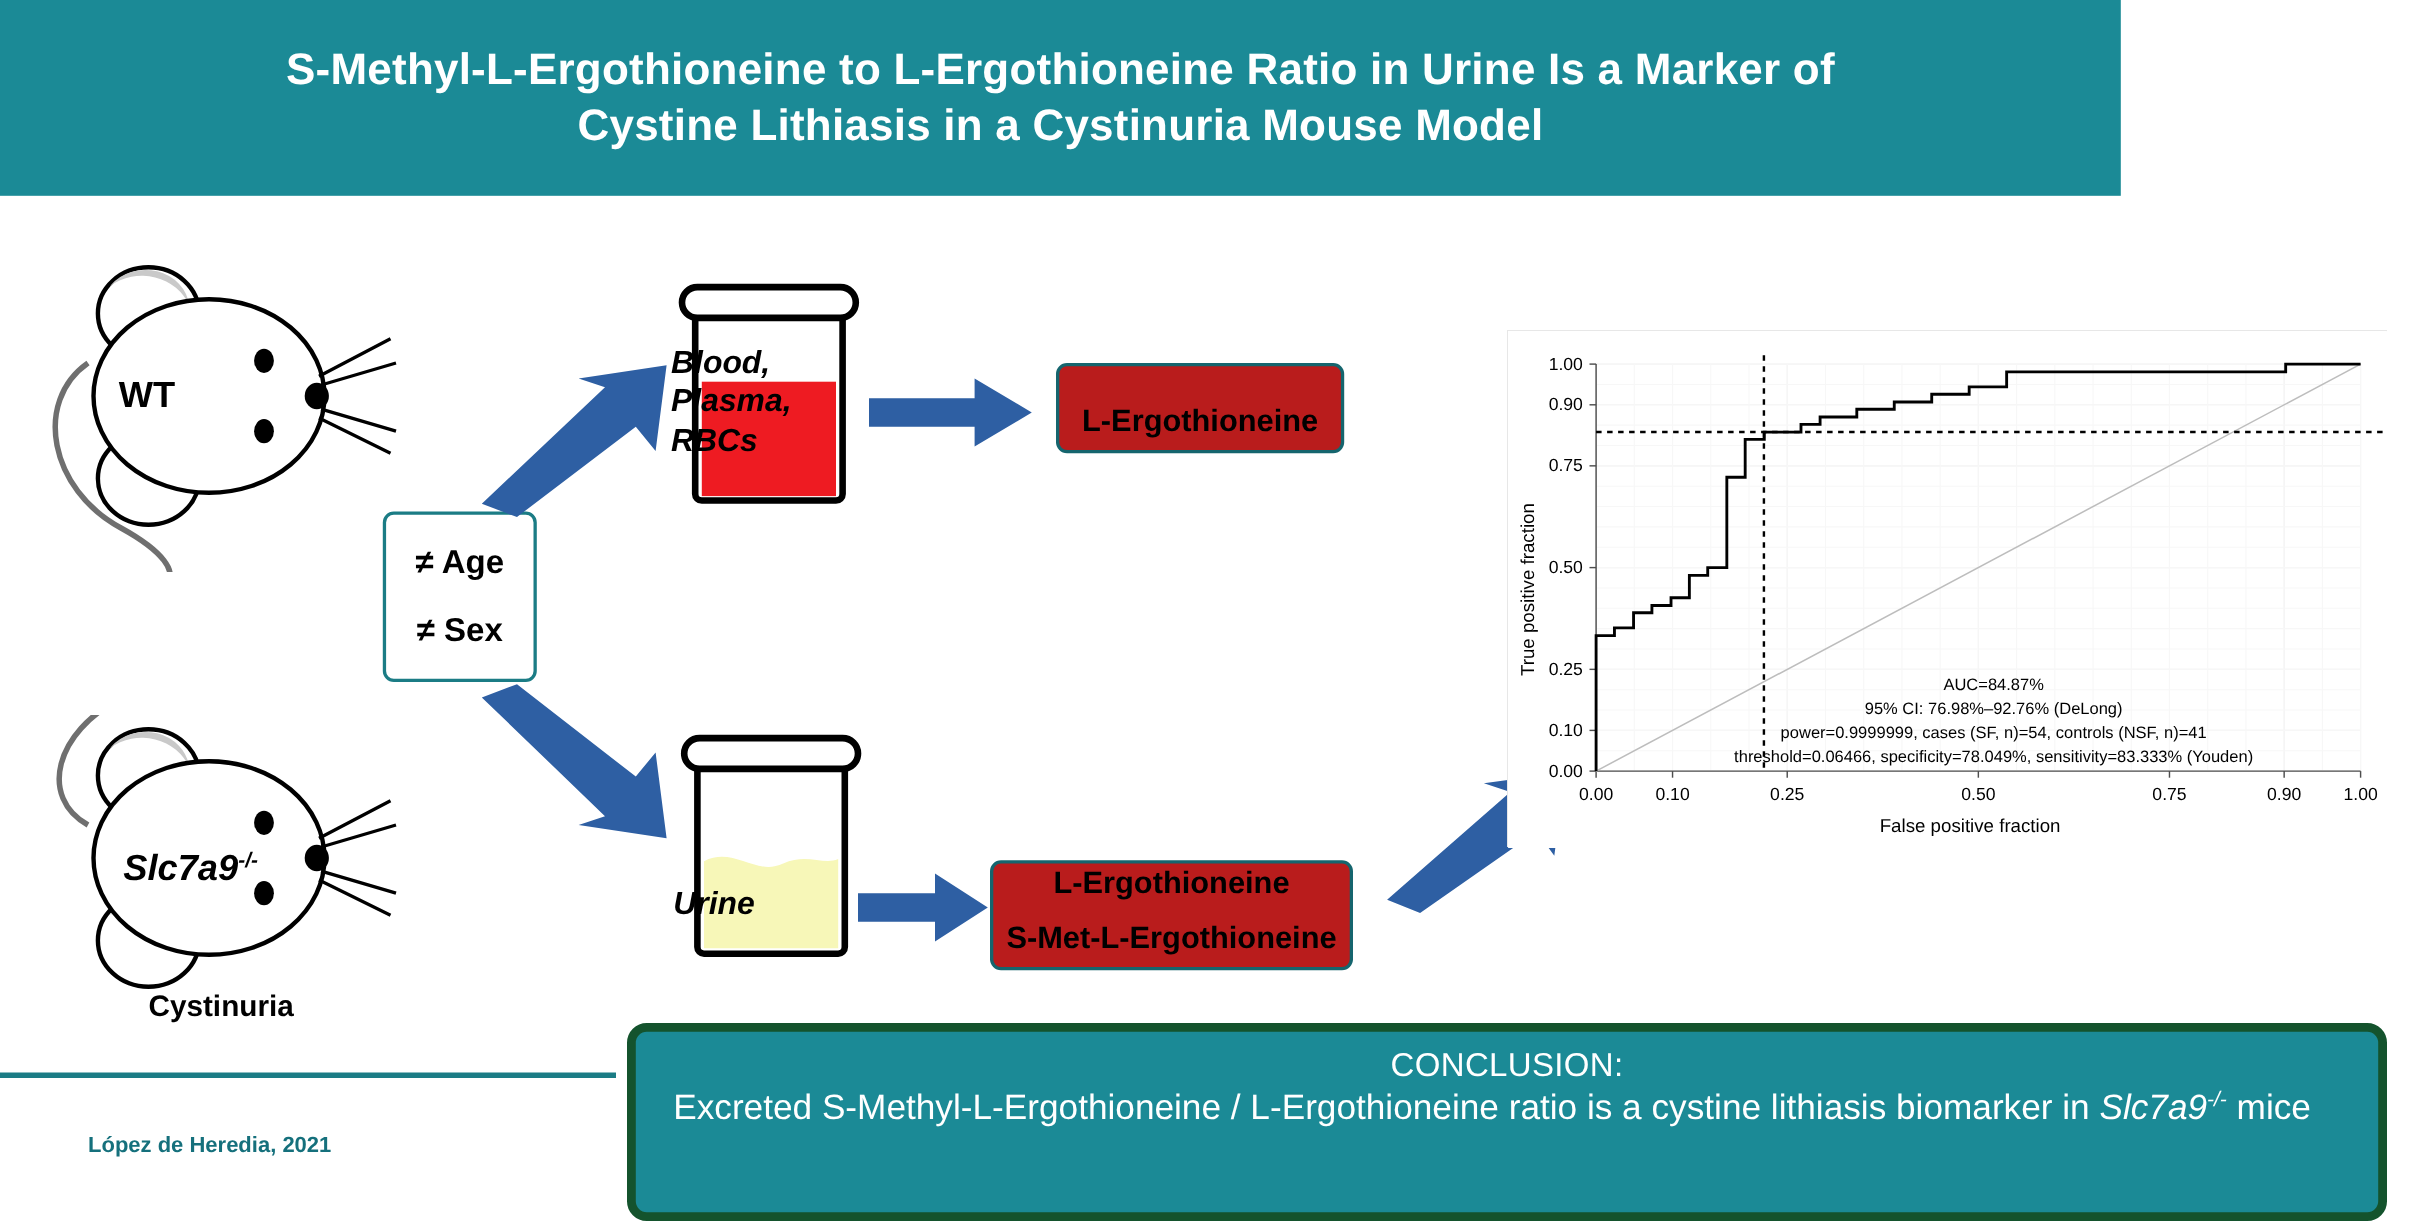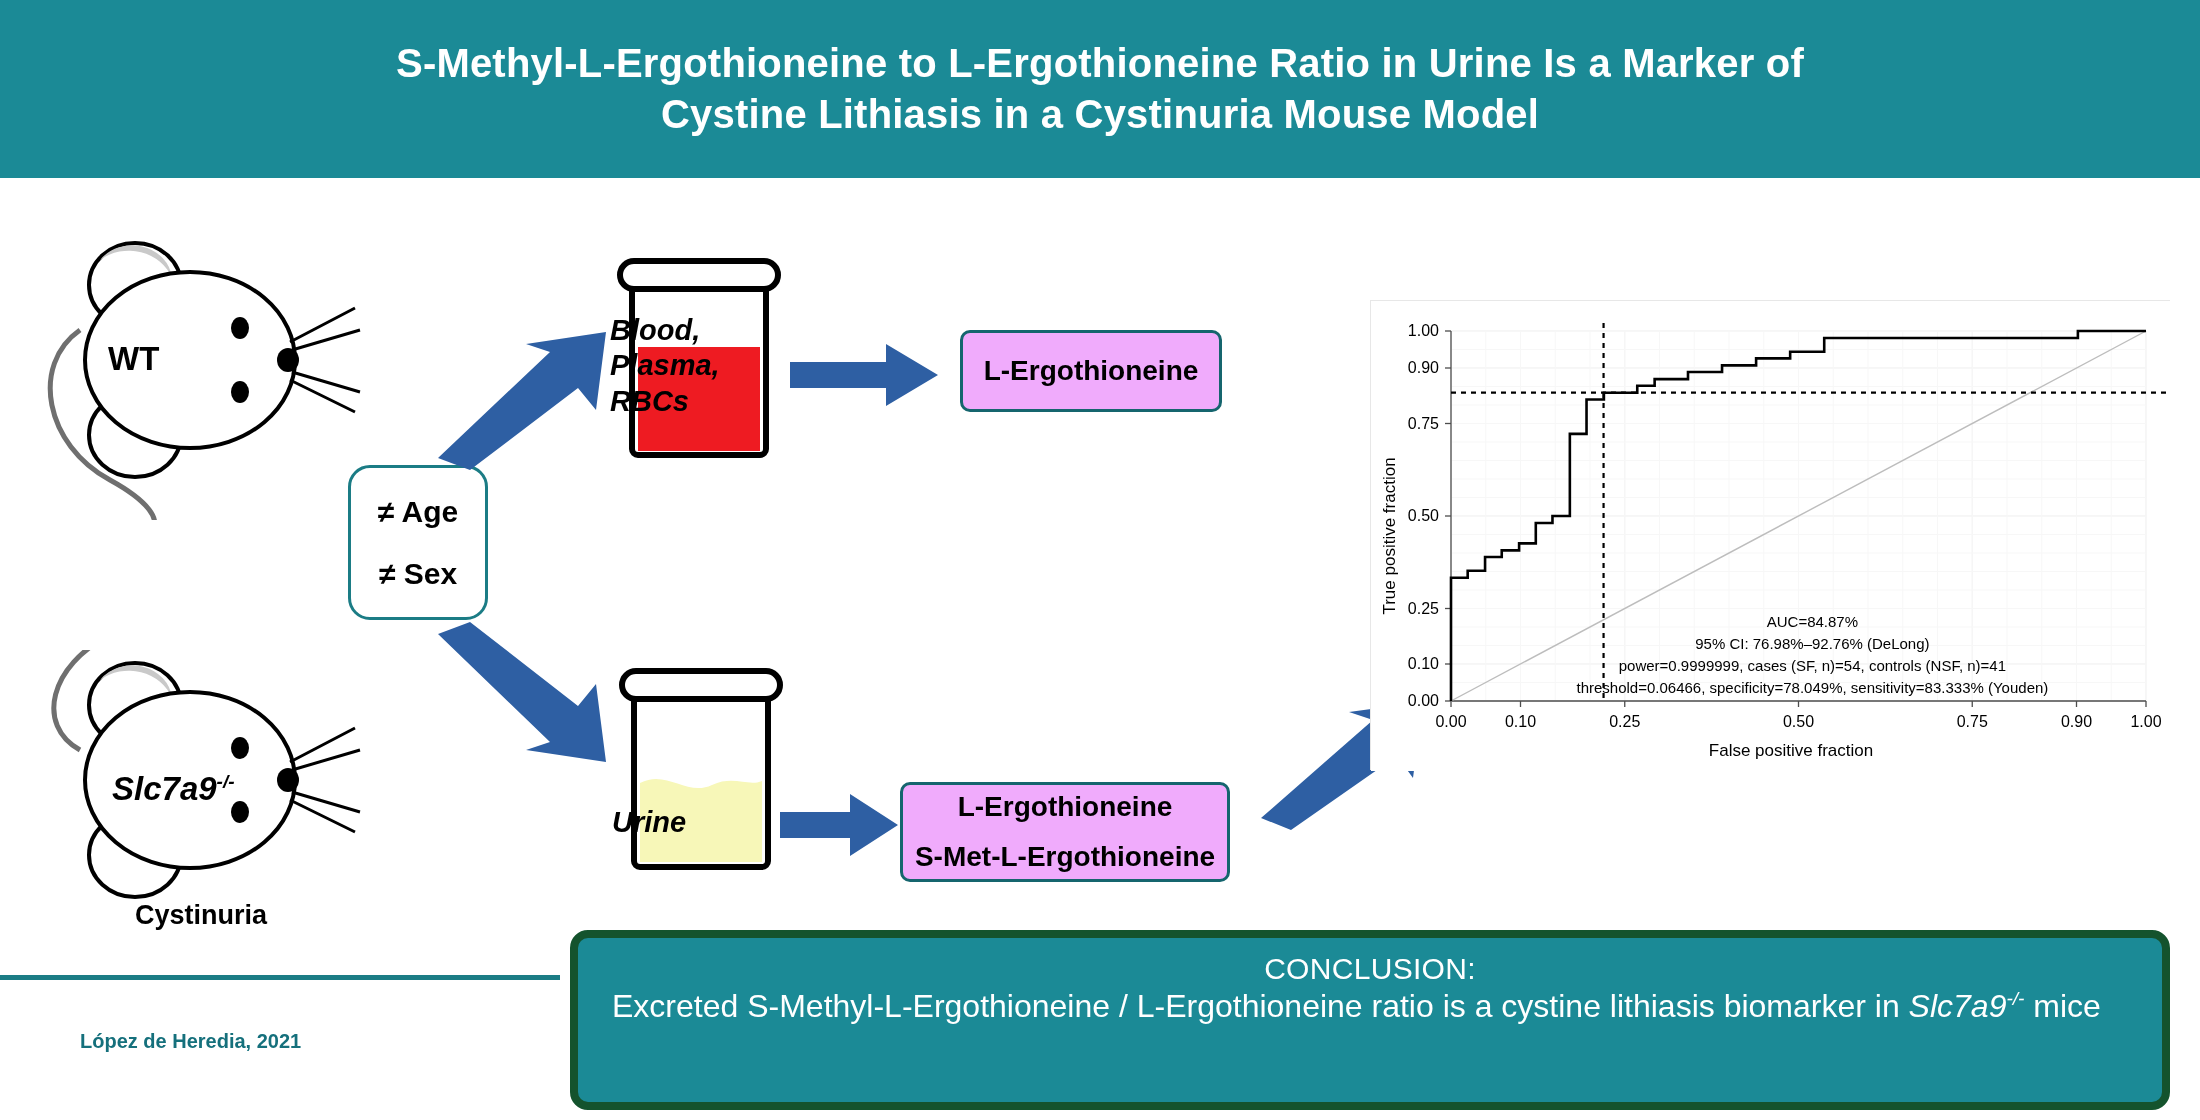"S-Methyl-L-Ergothioneine to" #title-banner { width: 2200px -> 1928px }
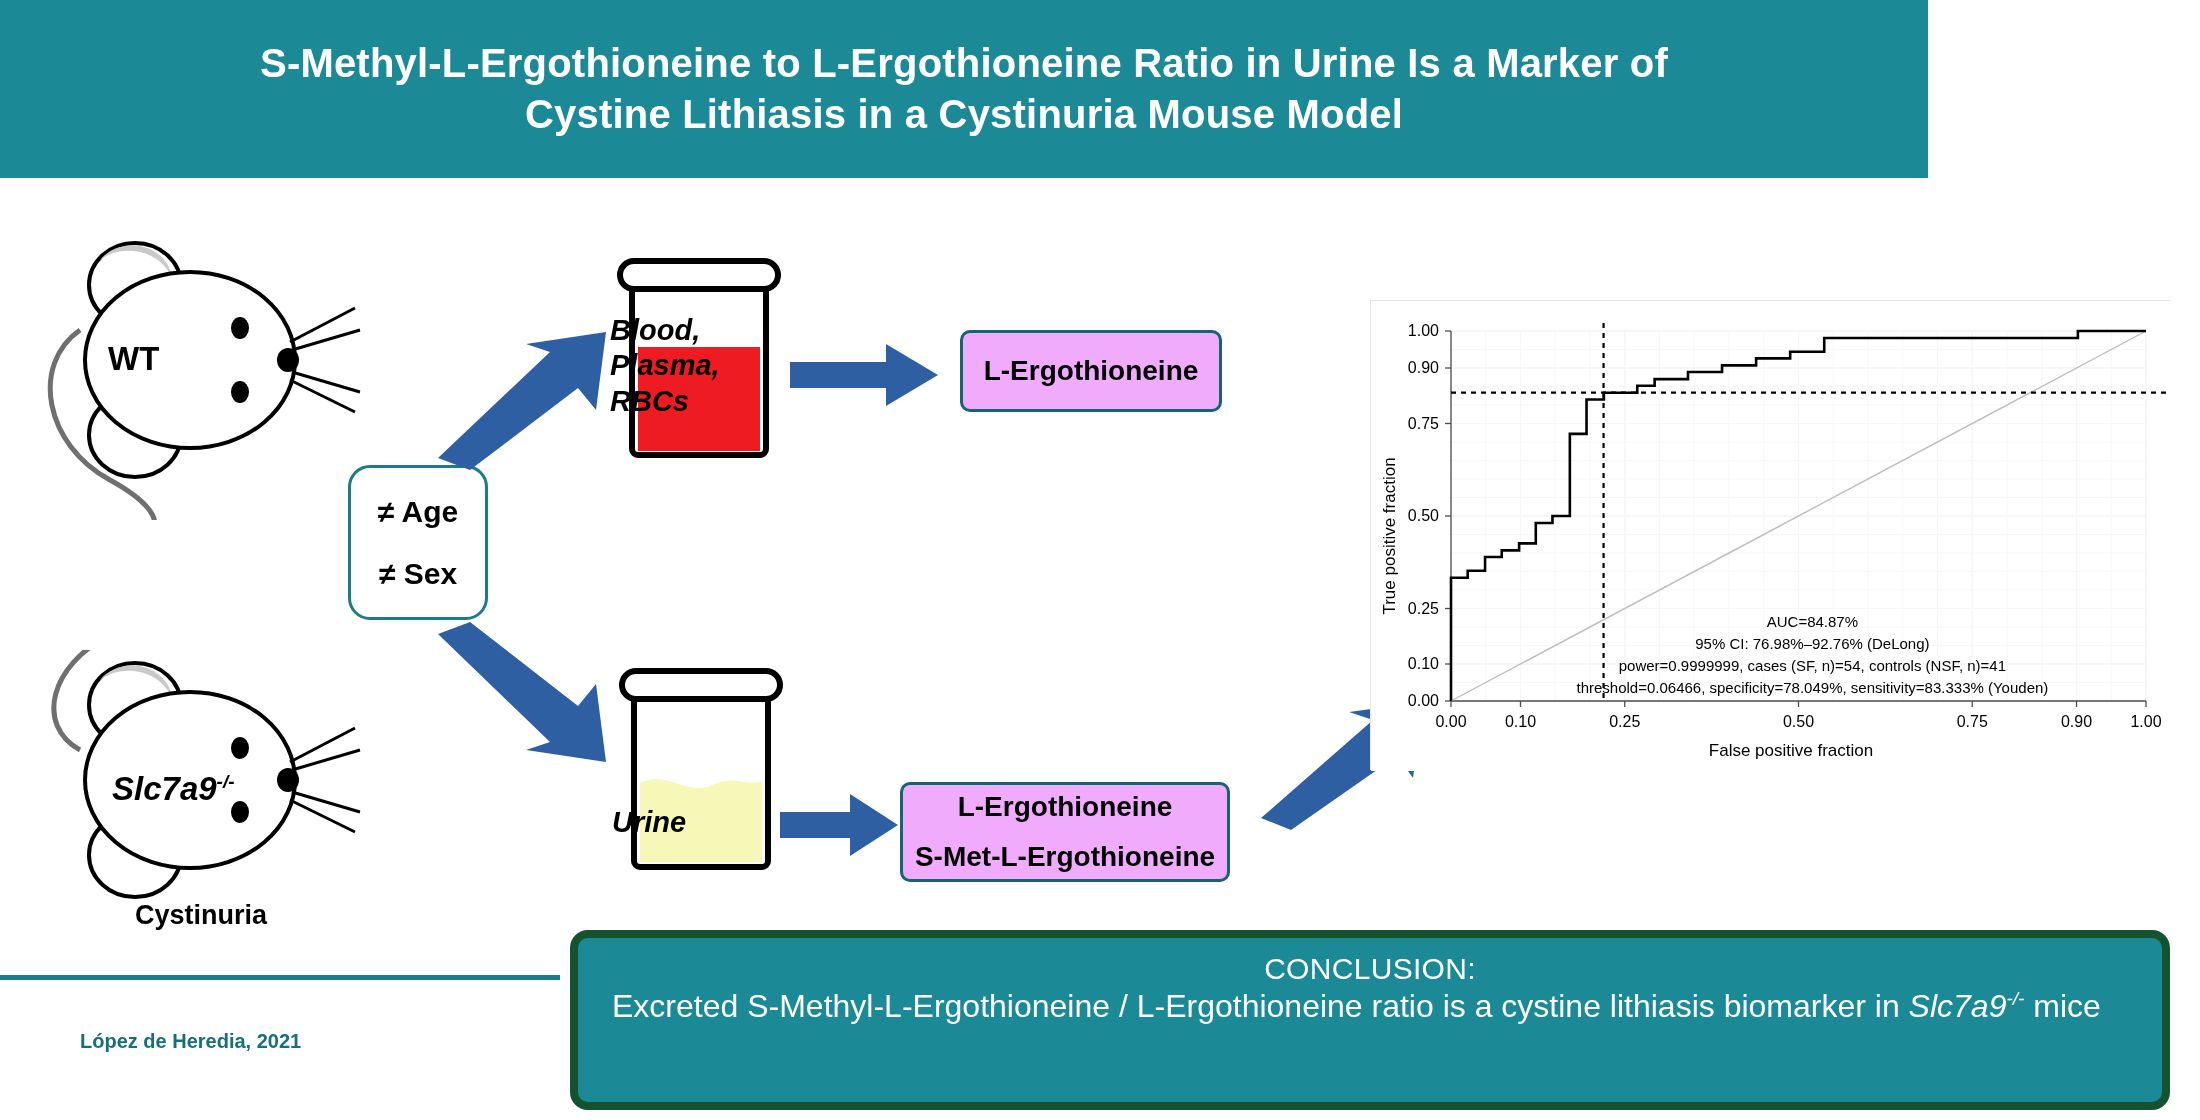"L-Ergothioneine" .result-box { background: #f0abfc -> #b91c1c; justify-content: center -> flex-end }
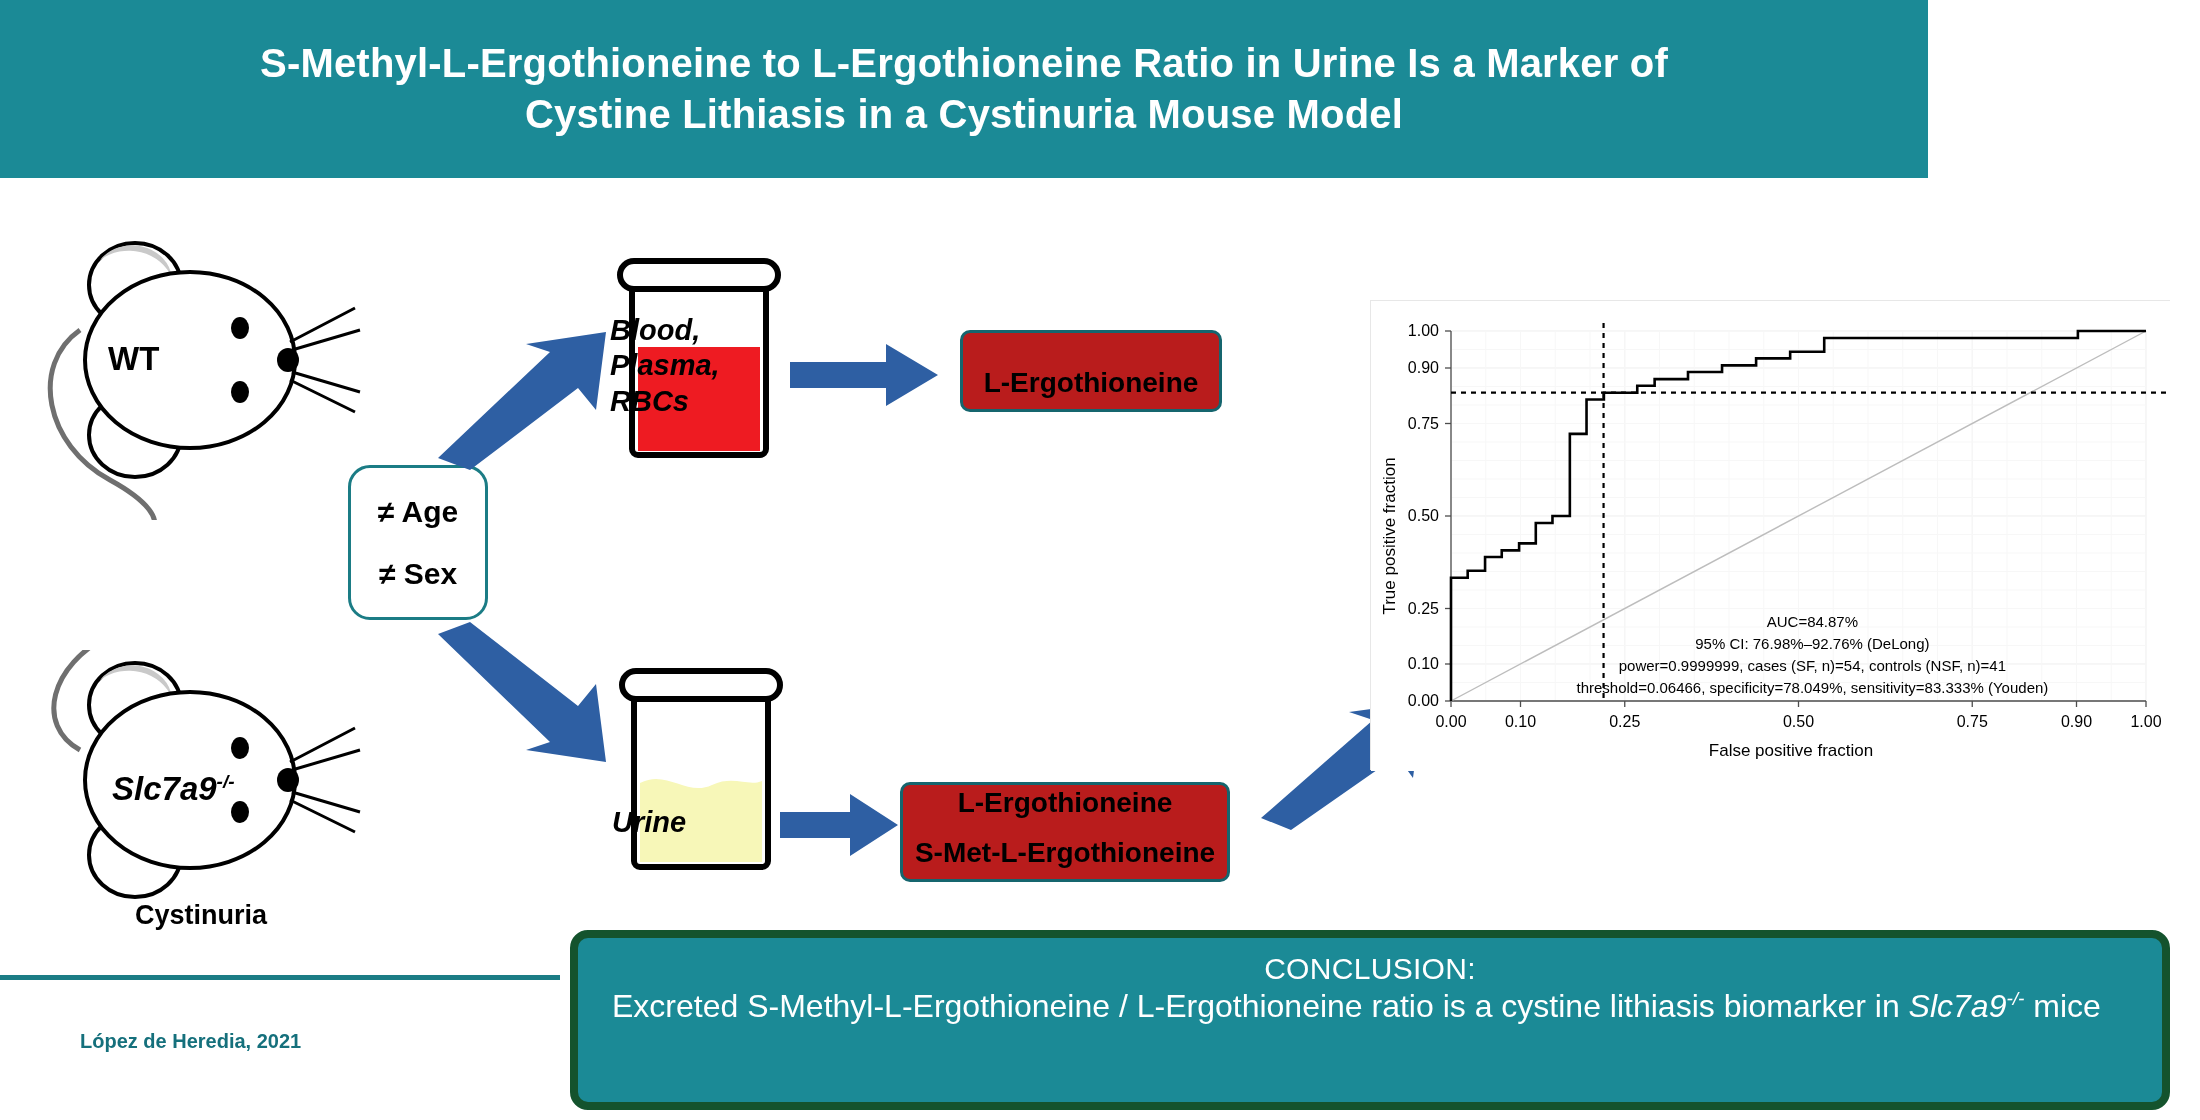"≠ Age" #agesex-box { border-radius: 22px -> 10px }
